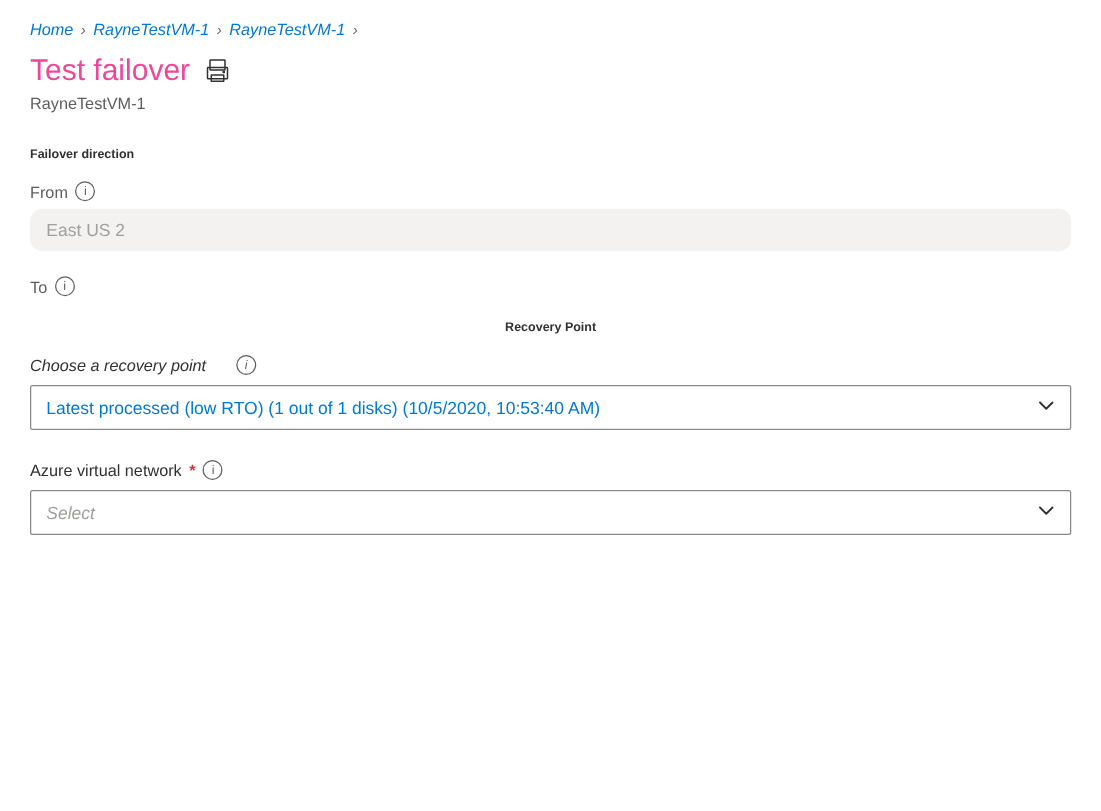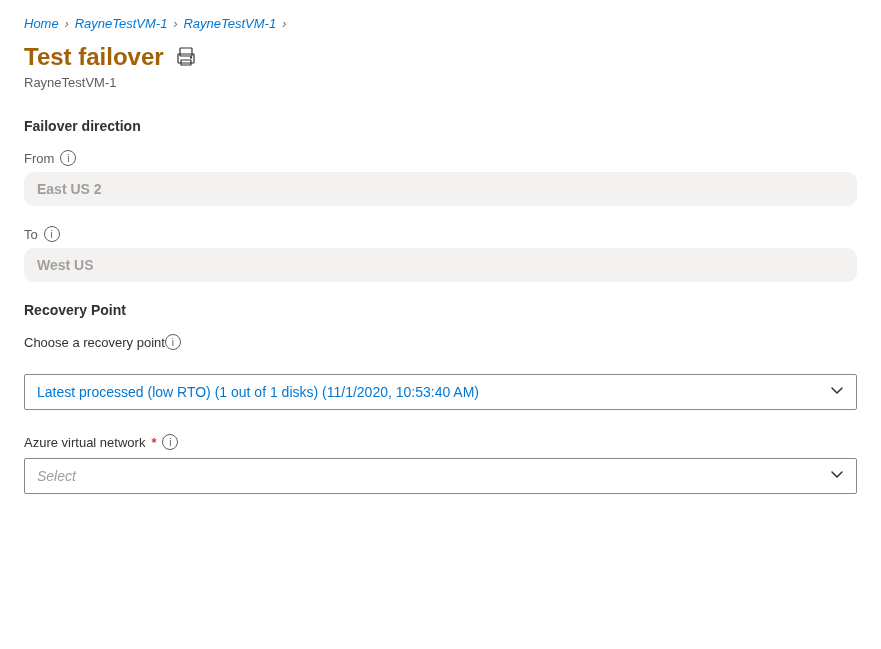"Test failover" .page-title { color: #a16207 -> #ec4899; font-weight: 700 -> 400 }
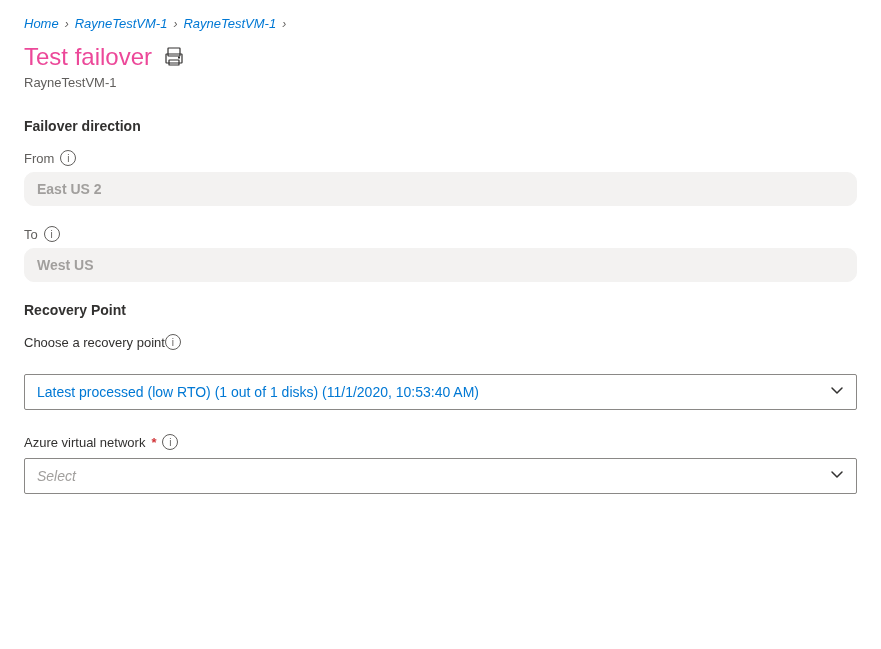"Failover direction" .section-title { font-size: 14px -> 10px }
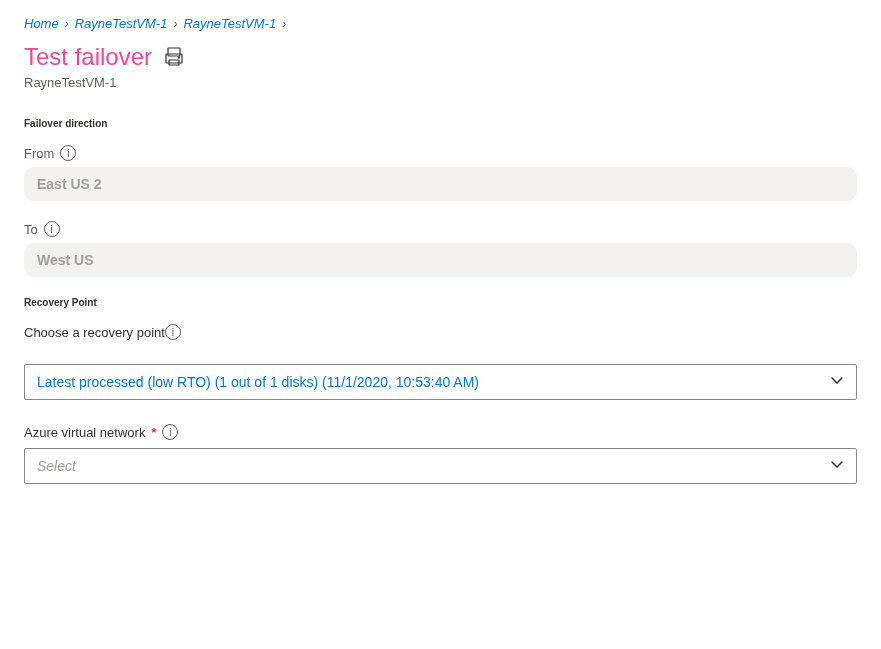"East US 2" .field-input { font-weight: bold -> none }
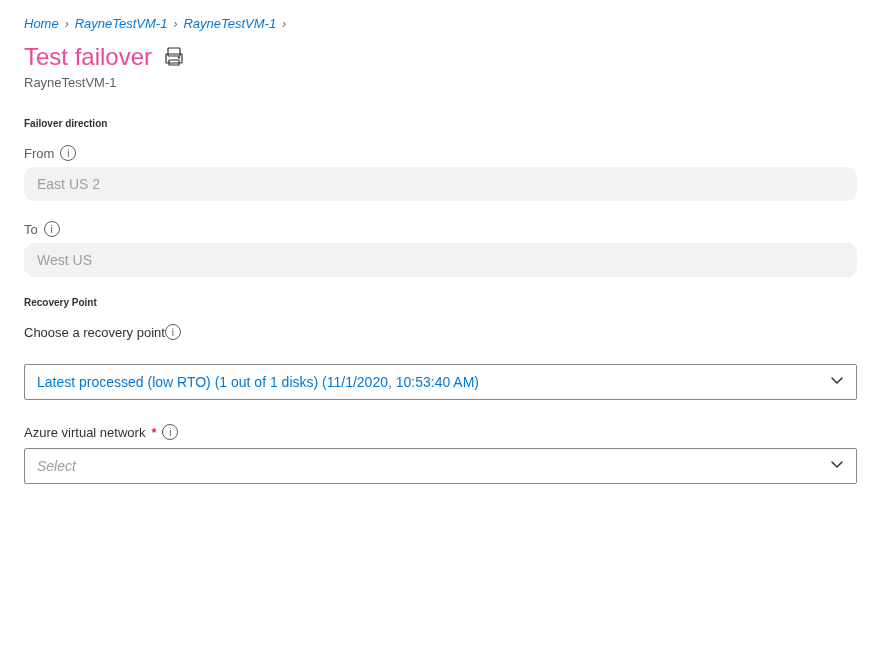"West US" div.field-input { html: <div>West US</div> -> none }
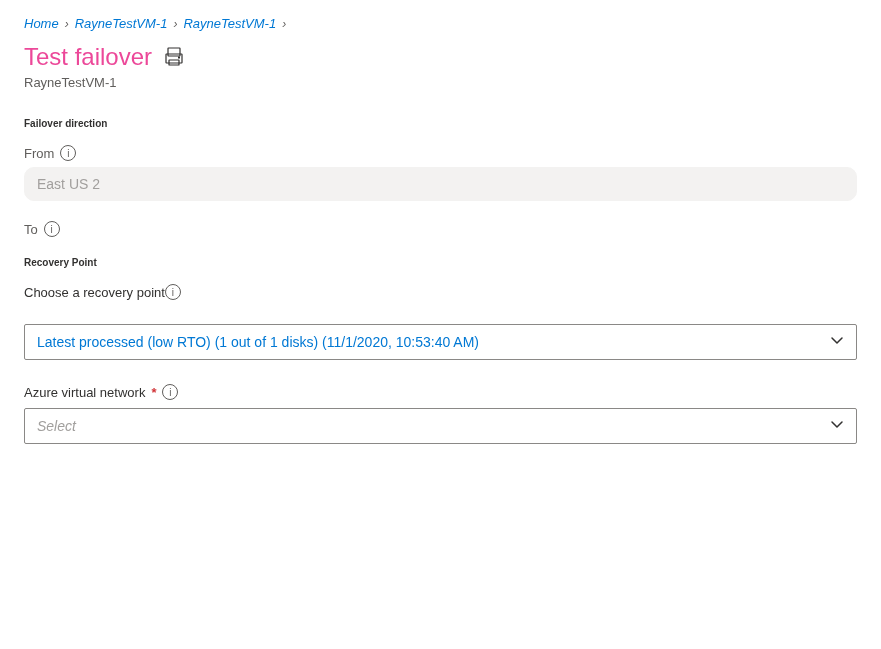"Recovery Point" .recovery-section { text-align: none -> center }
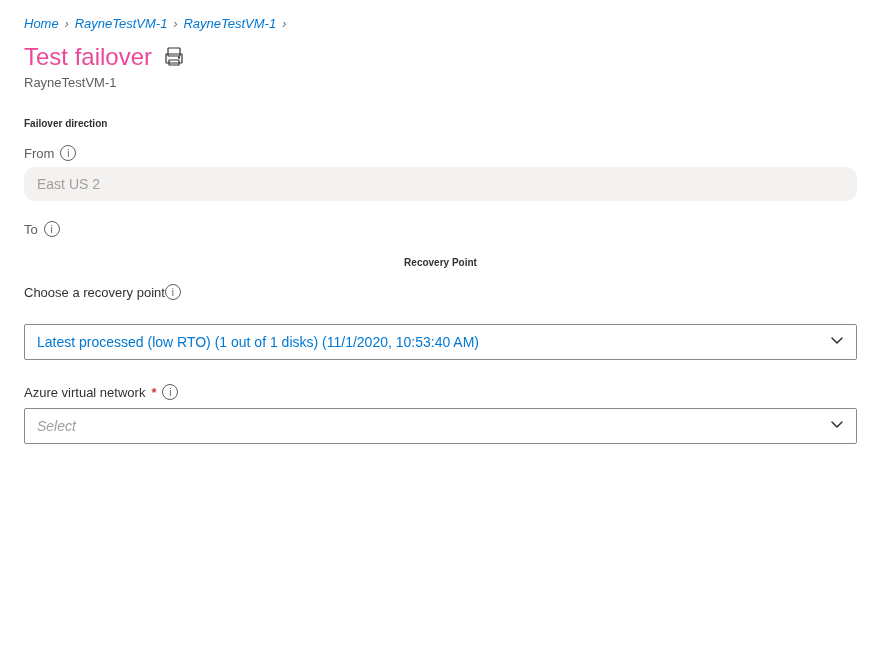"Choose a recovery point" .recovery-label { font-style: none -> italic; gap: 0 -> 24px; margin-bottom: 24px -> 8px }
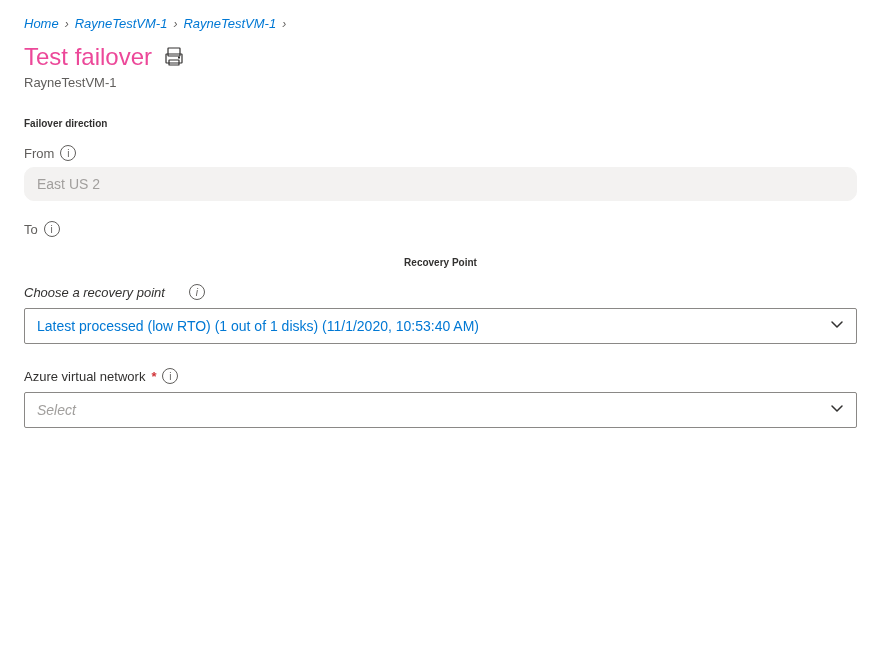"Latest processed (low RTO) (1" span { text: 11/1/2020 -> 10/5/2020 }
